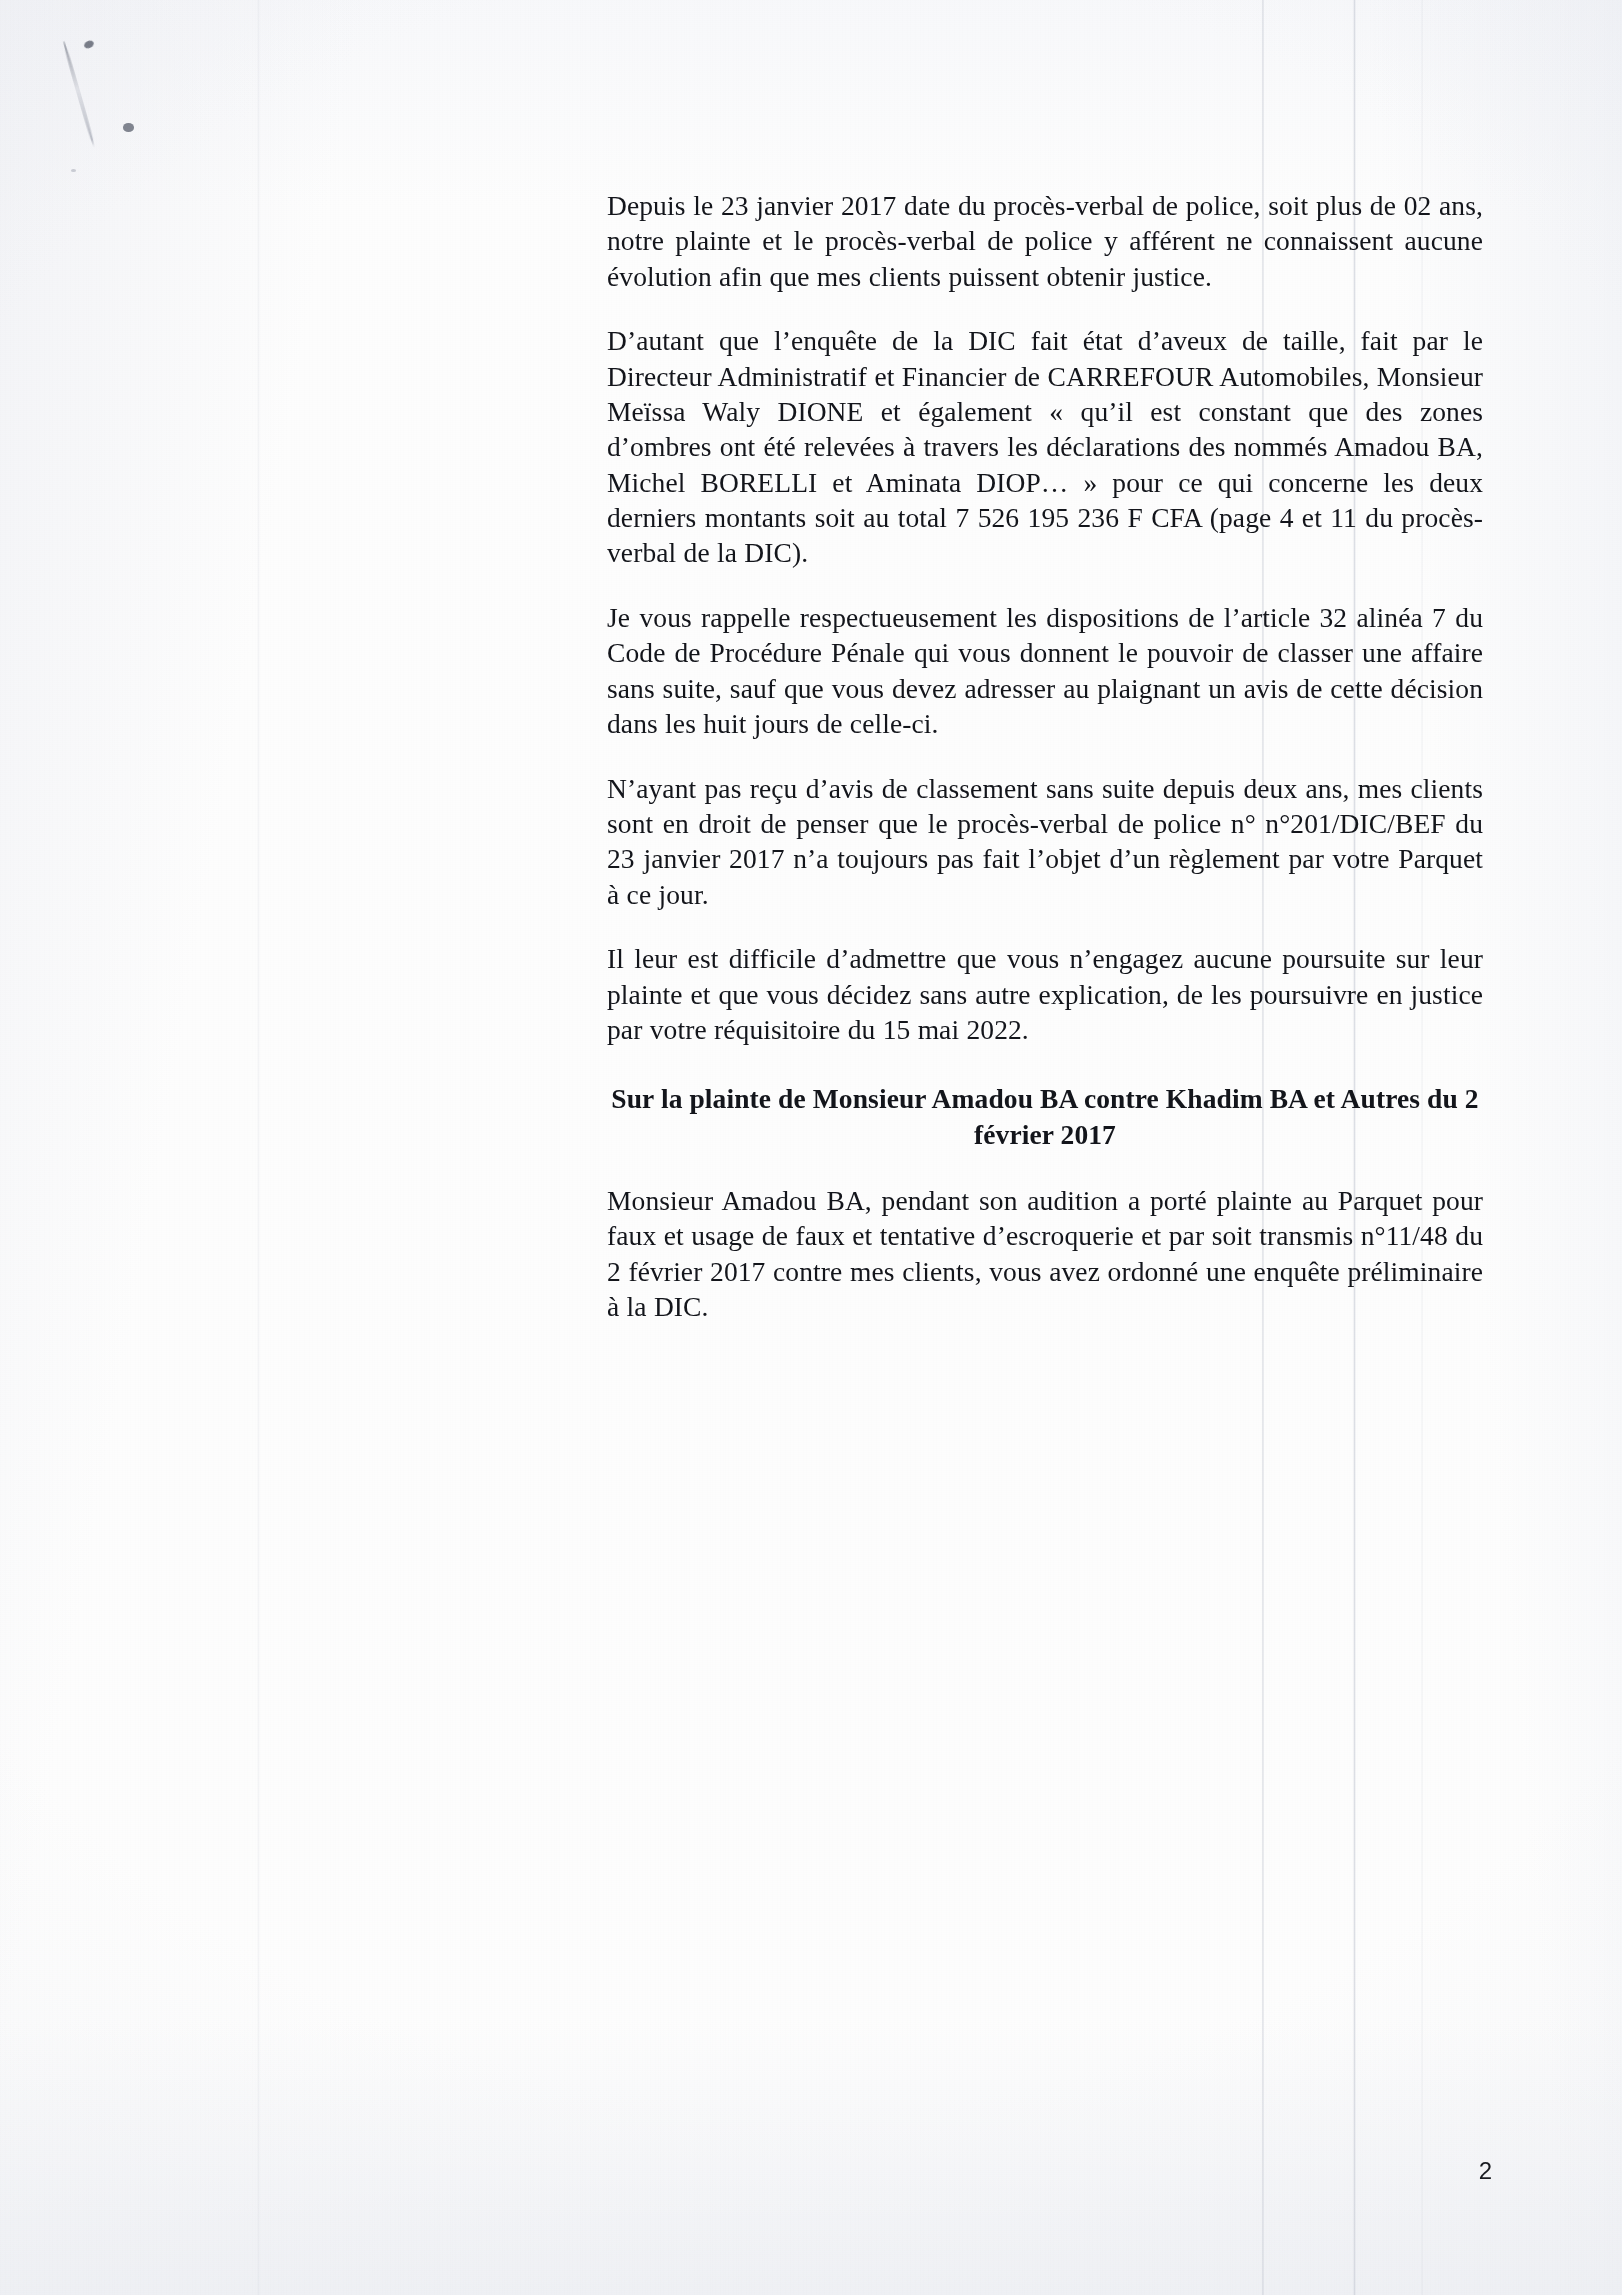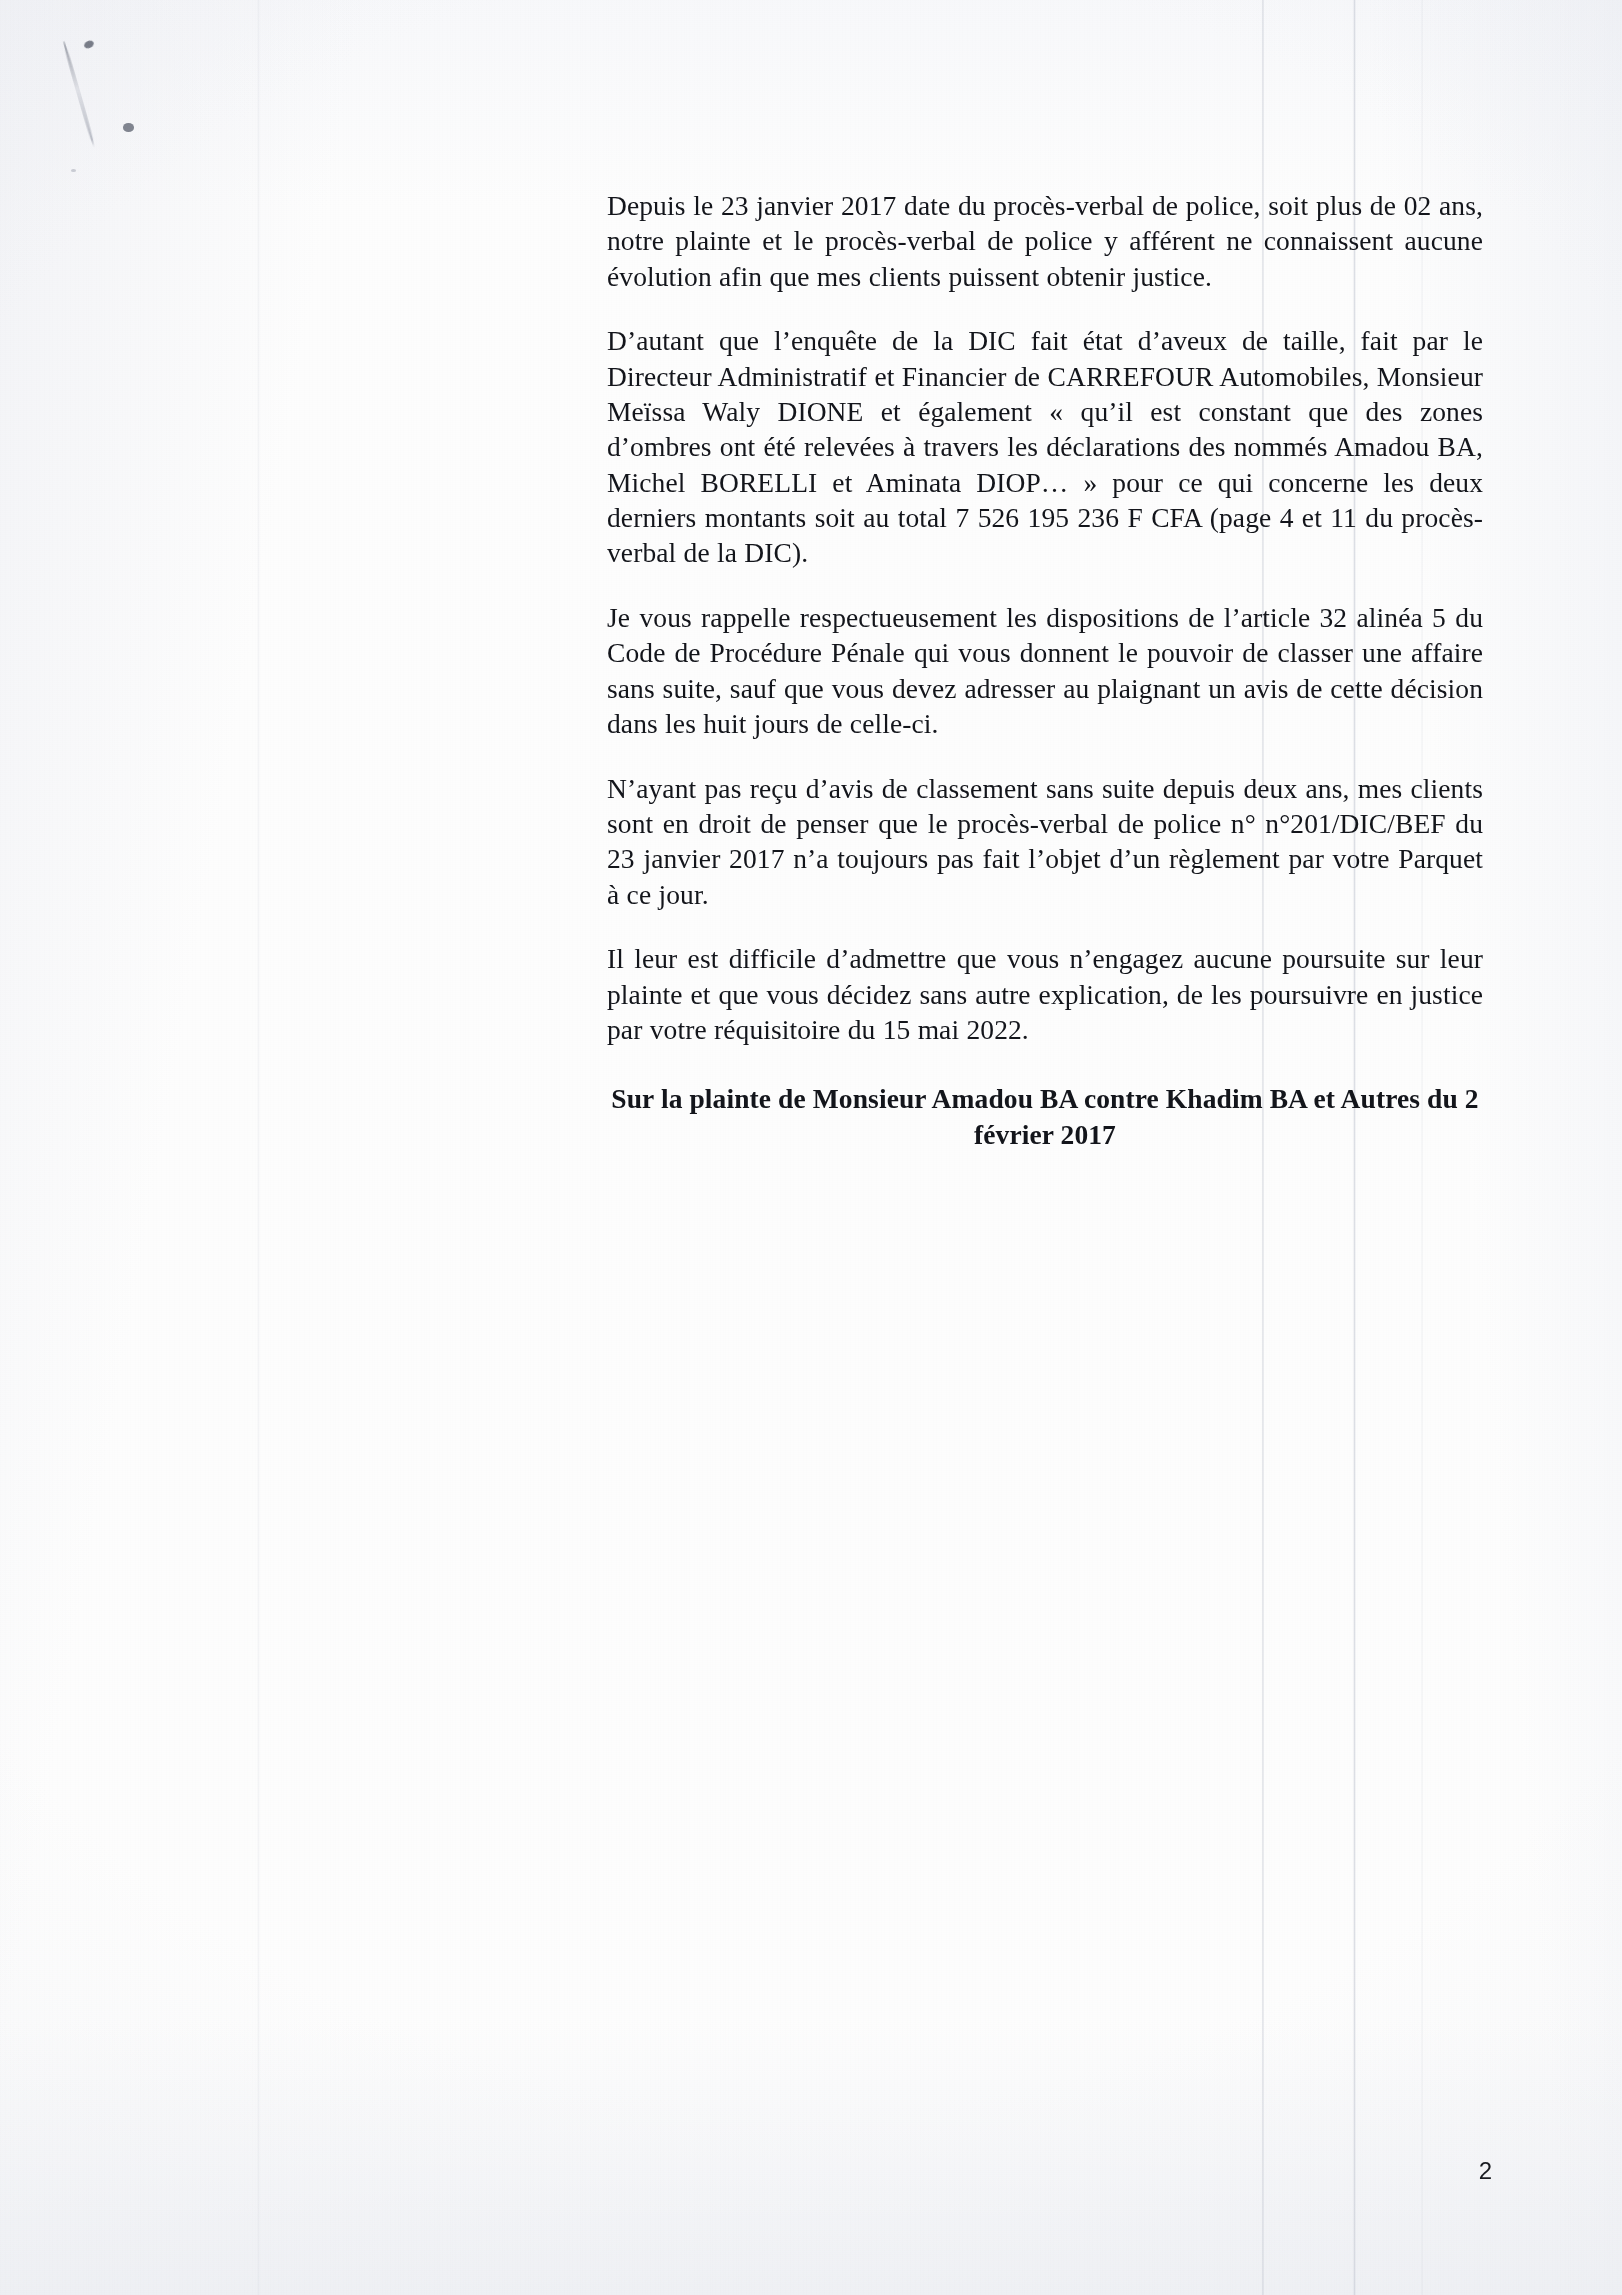"Je vous rappelle respectueusement les" p.para { text: 5 -> 7 }
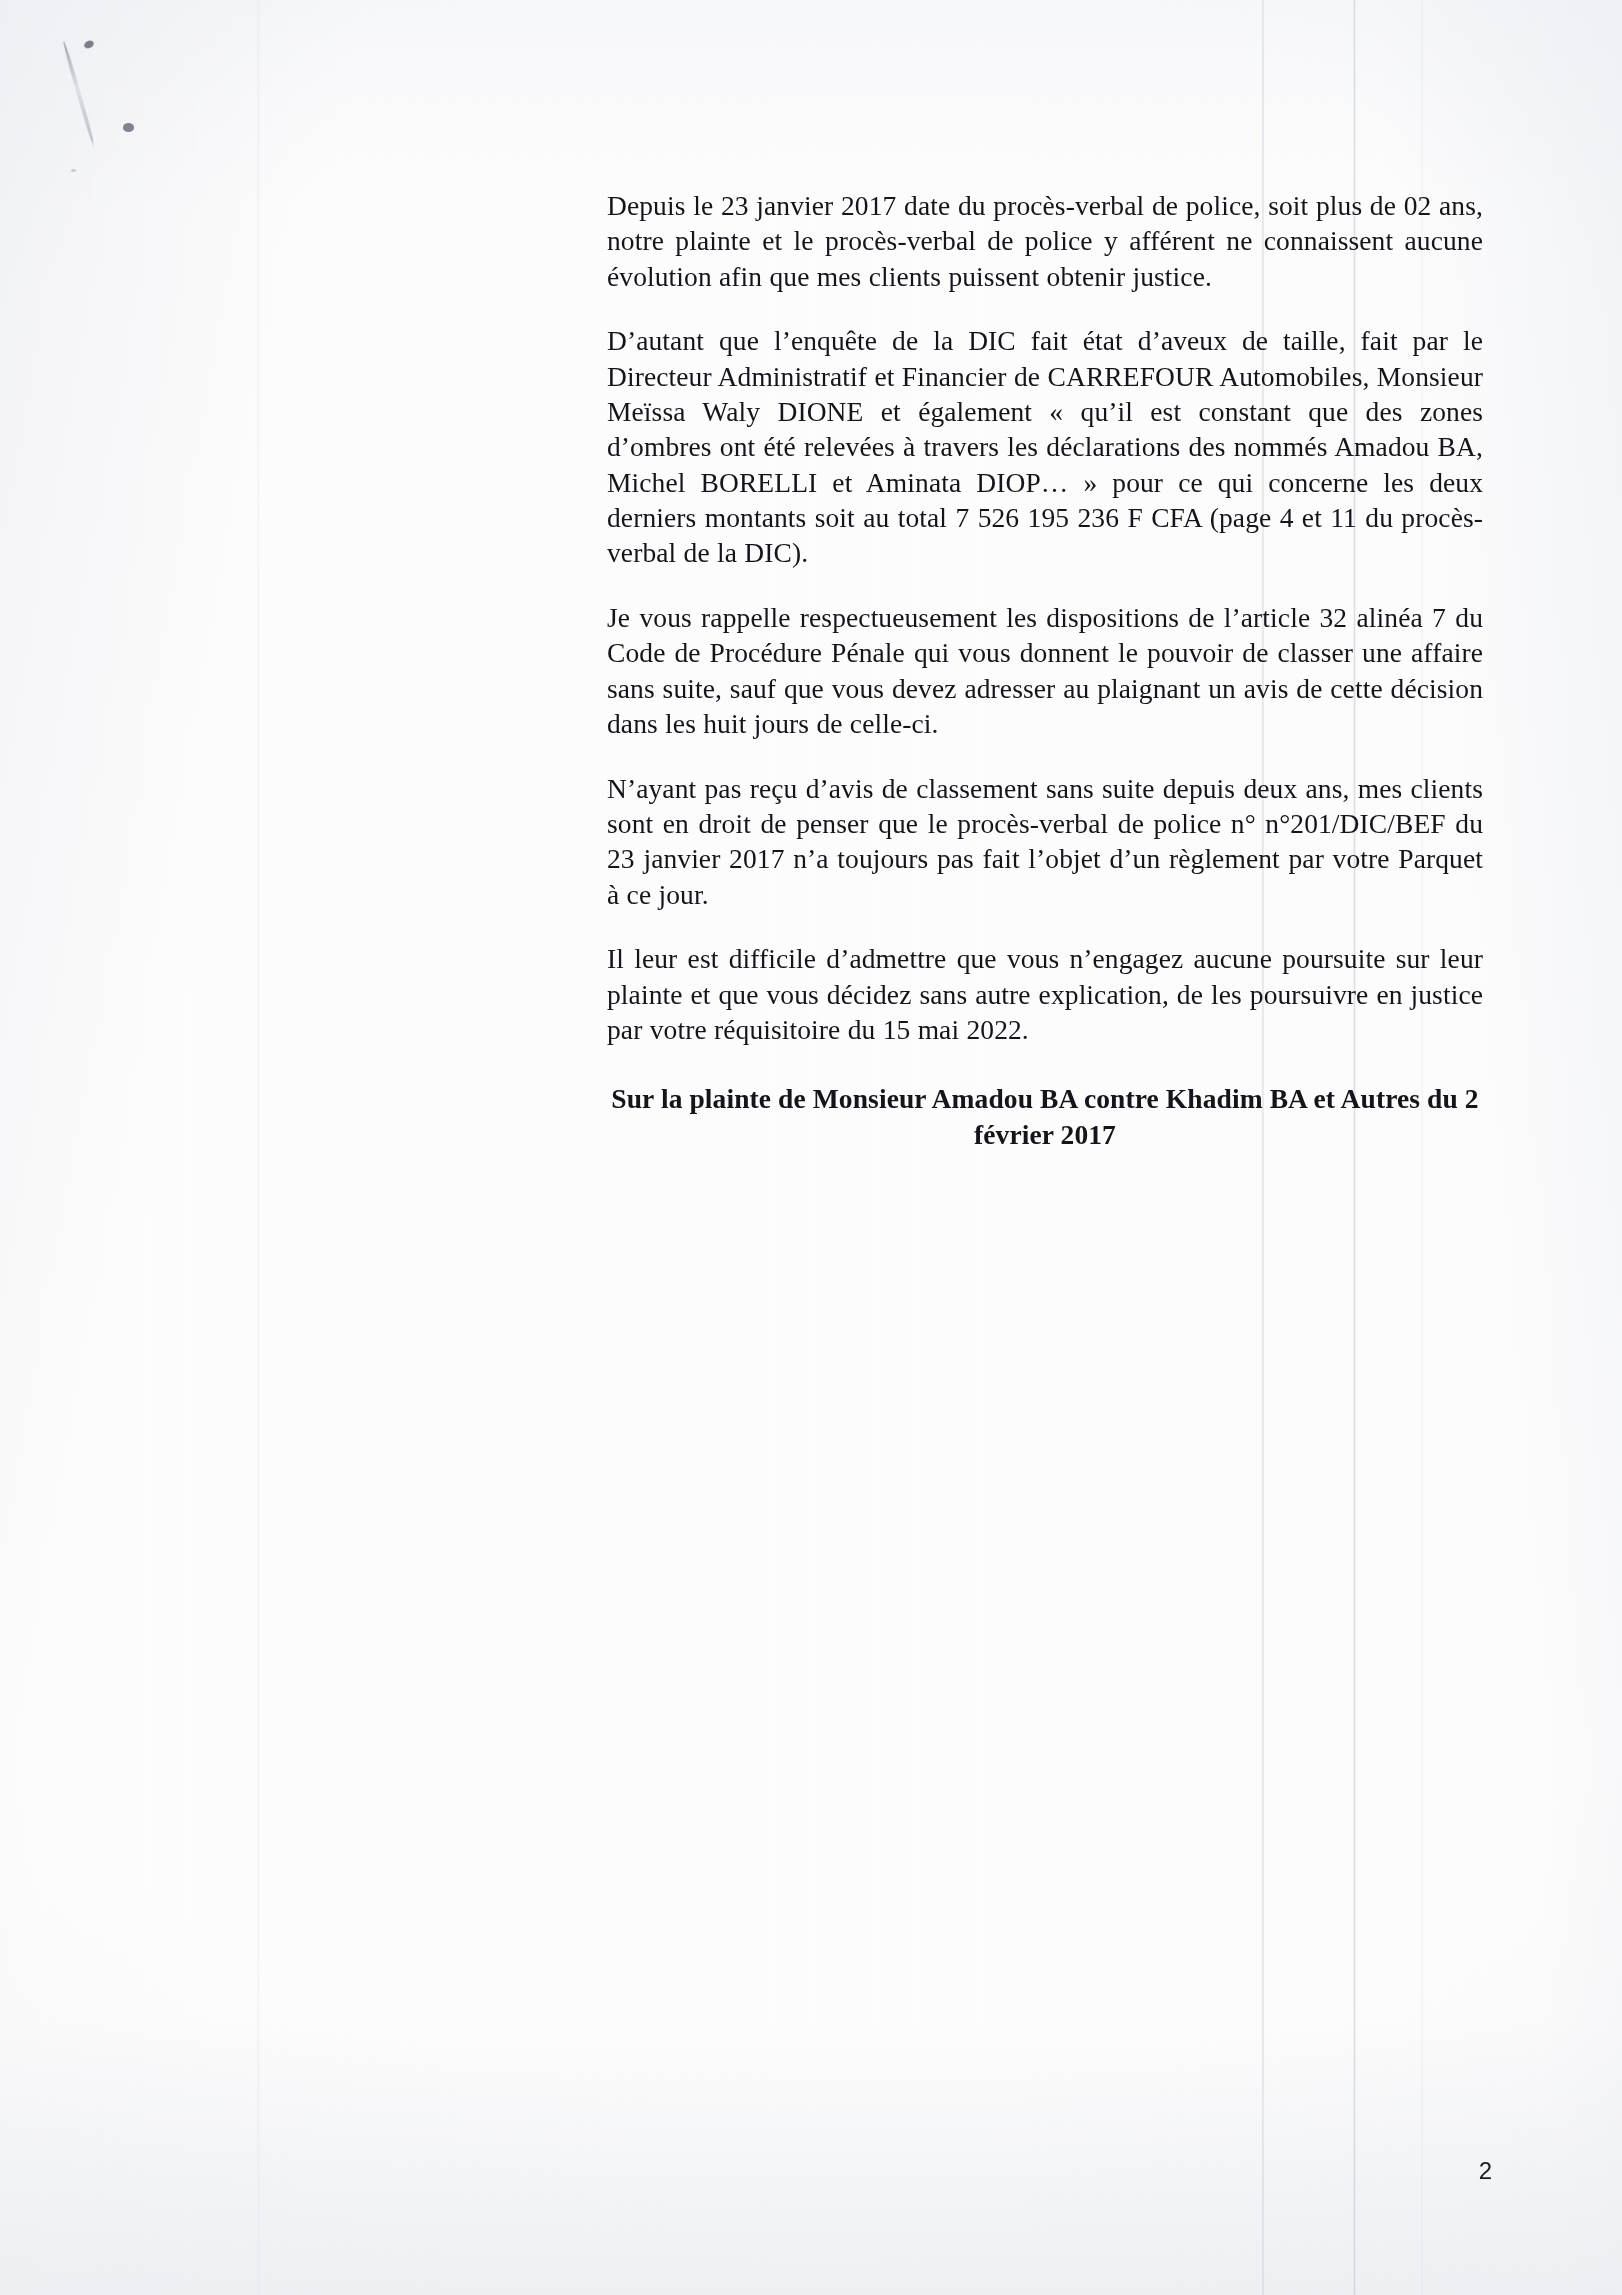"Monsieur Amadou BA, pendant son" p.para { html: none -> <p>Monsieur Amadou BA, pendant son audition a porté plainte au Parquet pour faux et usage de faux et tentative d’escroquerie et par soit transmis n°11/48 du 2 février 2017 contre mes clients, vous avez ordonné une enquête préliminaire à la DIC.</p> }
